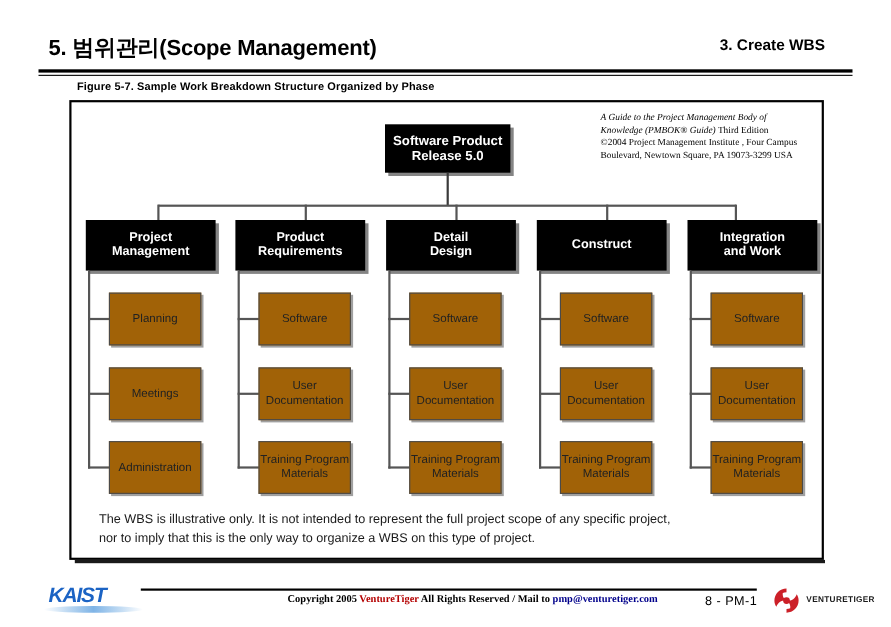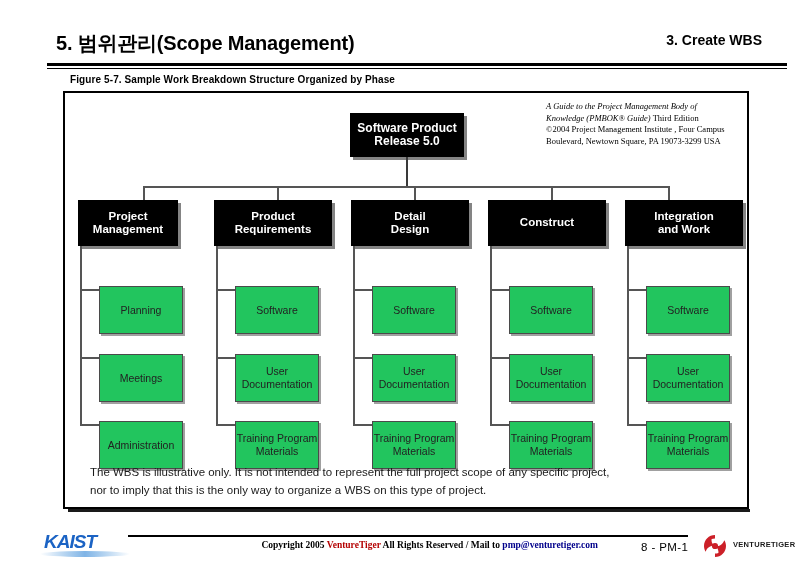"5. 범위관리(Scope Management)" #slide-header { left: 12px -> 0 }
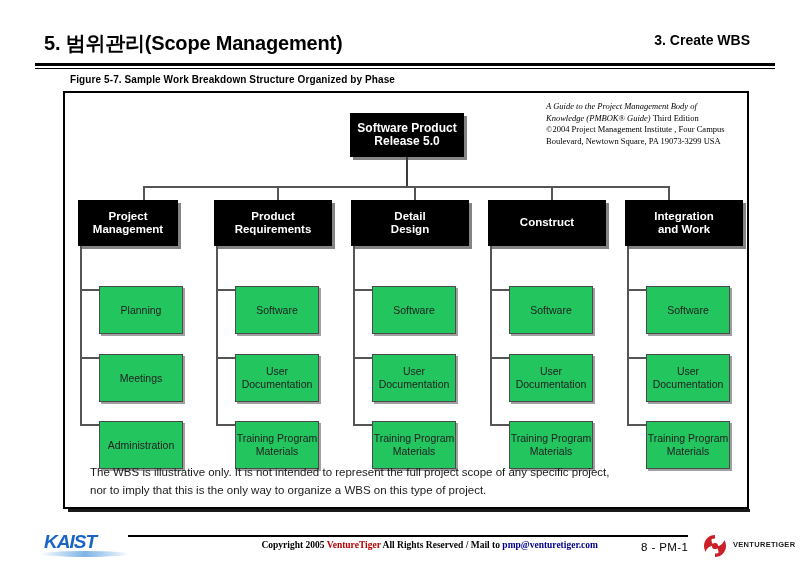"Project" div.node { width: 100px -> 118px }
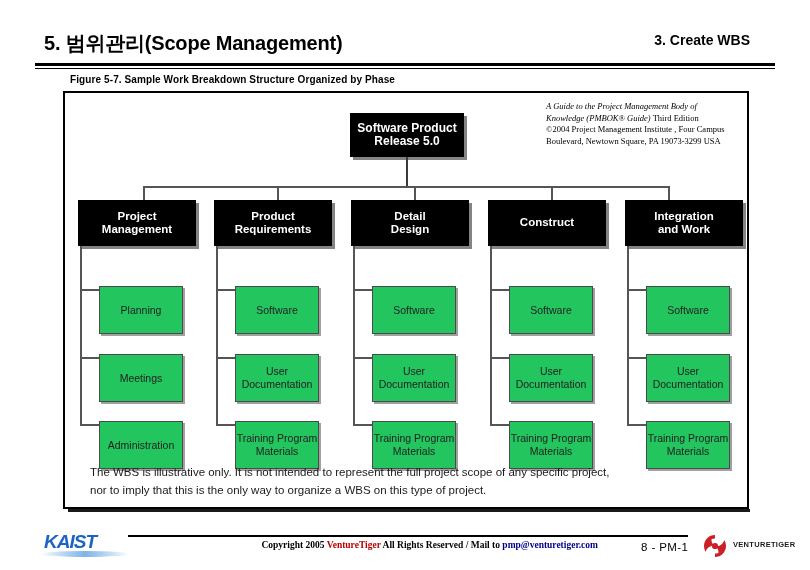"Planning" .node-leaf { background: #22c55e -> #a16207; margin-top: 20px -> none }
